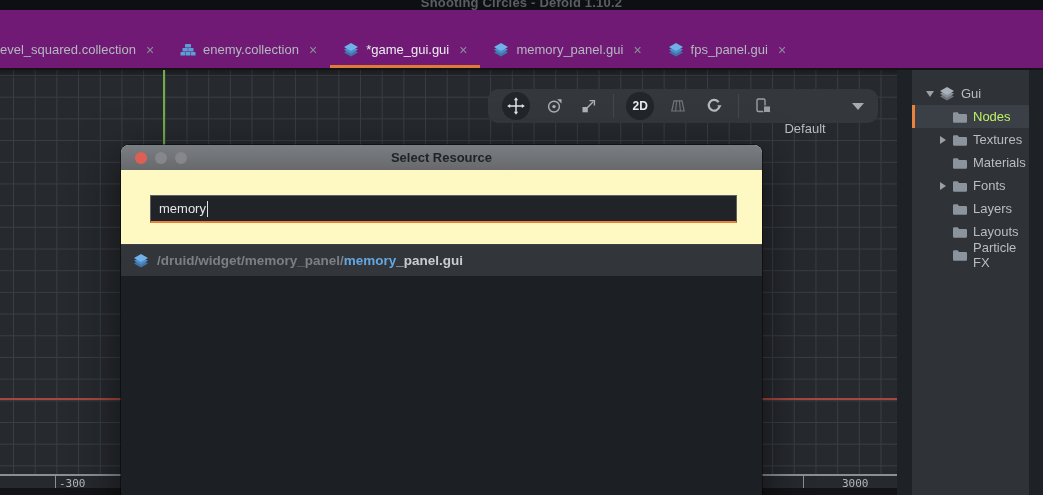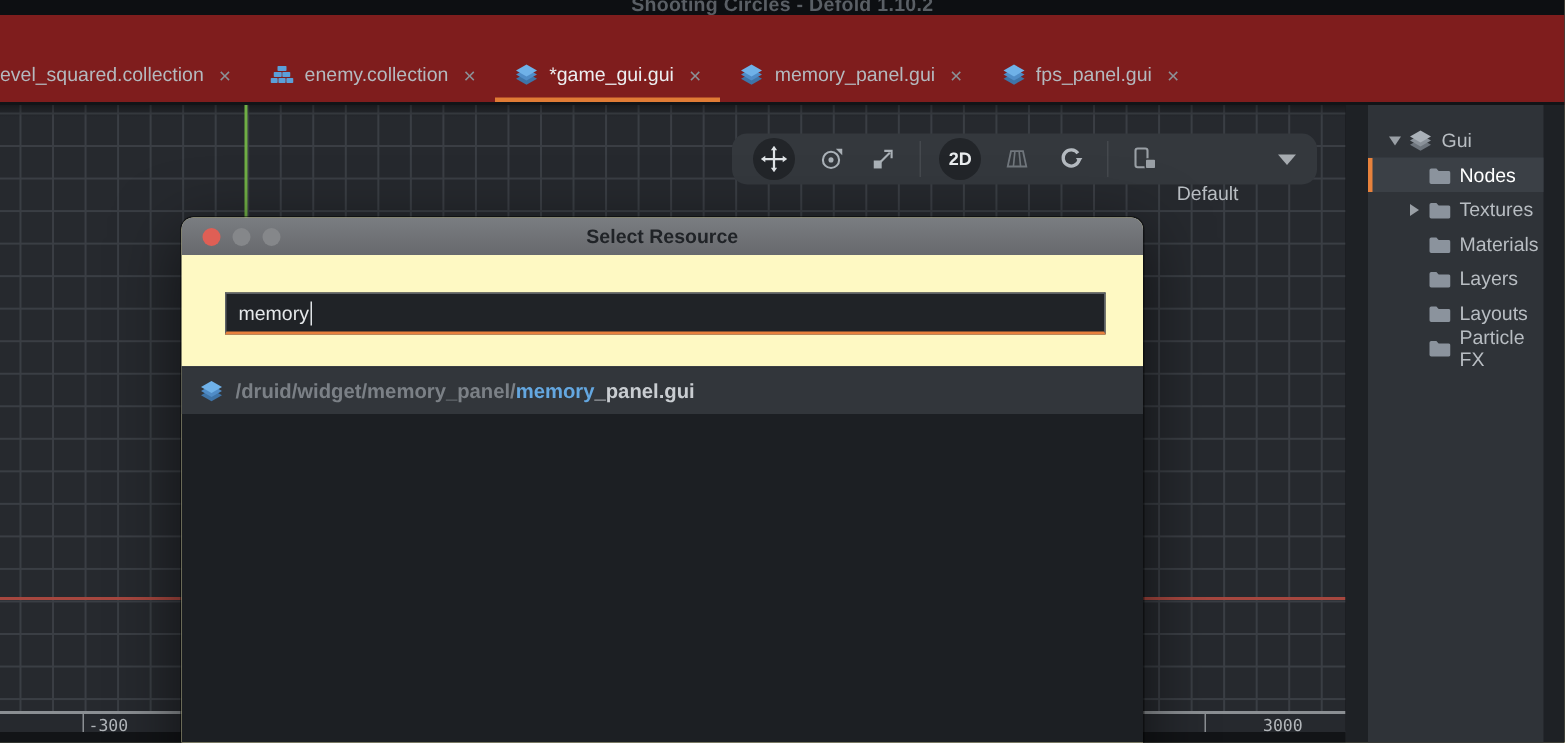"evel_squared.collection" .tabbar { background: #7f1d1d -> #701a75 }
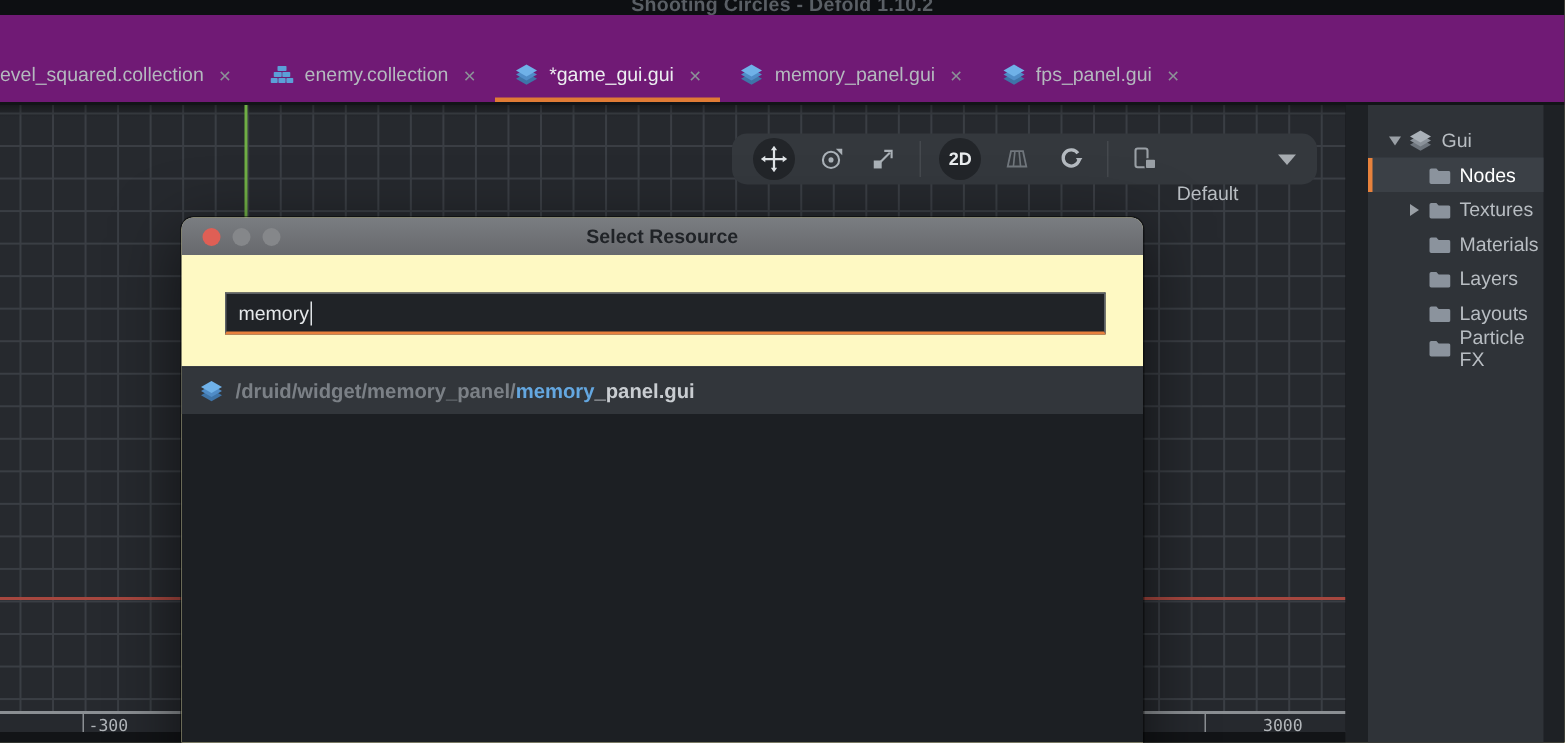"Nodes" .trow.selected { color: #ffffff -> #bef264 }
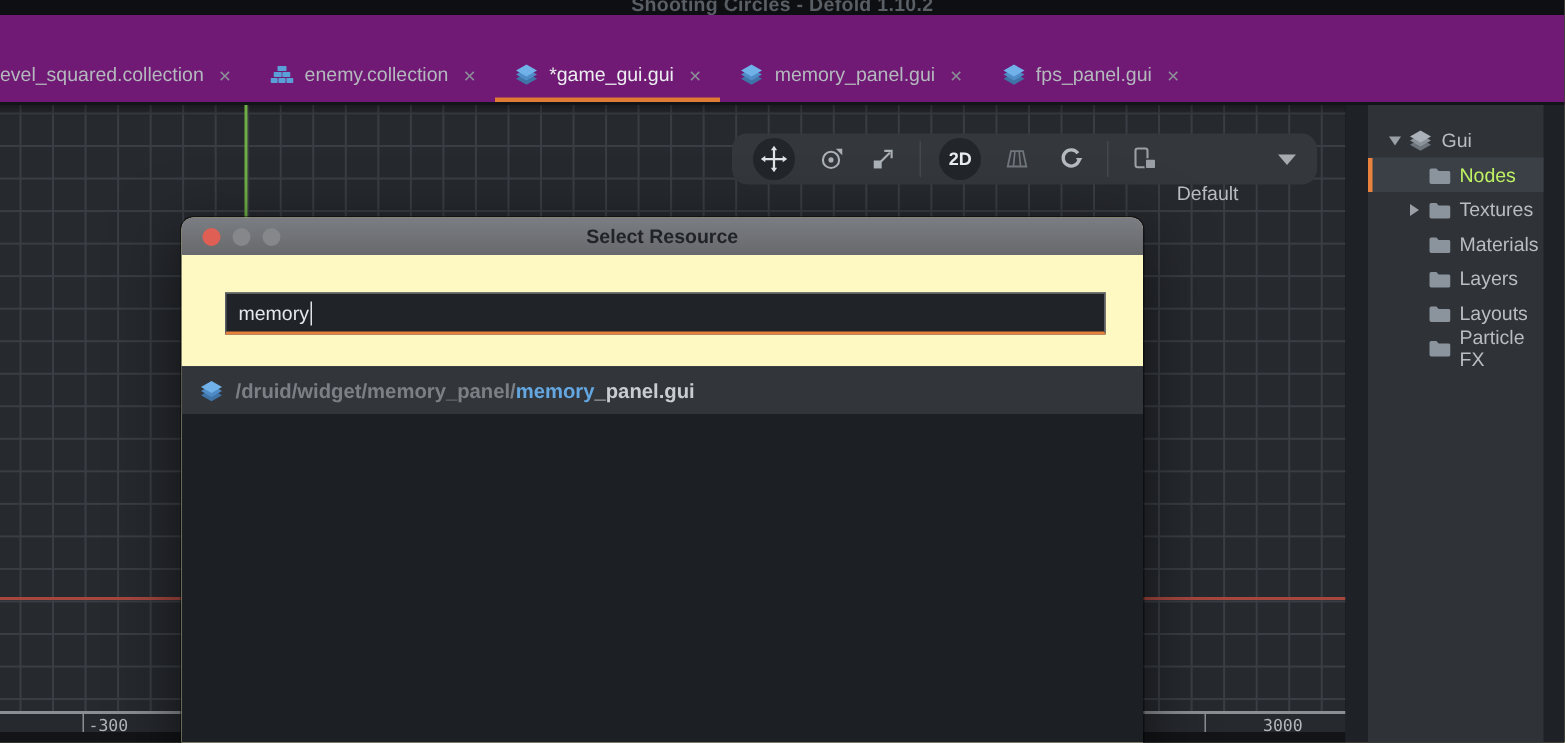"Fonts" div.trow { html: none -> <div> <span> <span></span> </span> <span> <svg> <use></use> </svg> </span> <span>Fonts</span> </div> }
